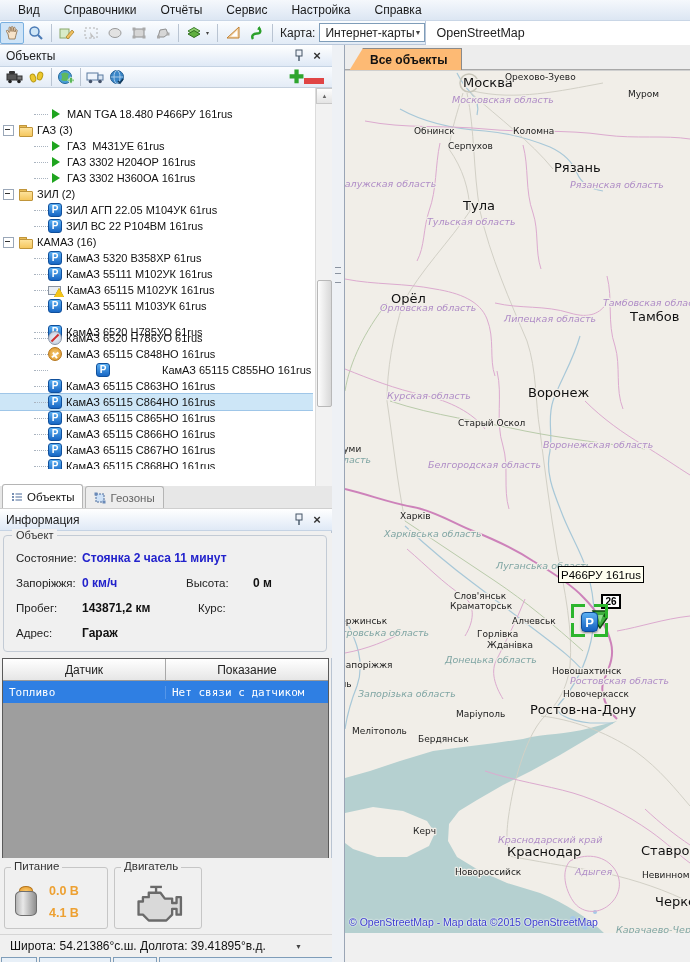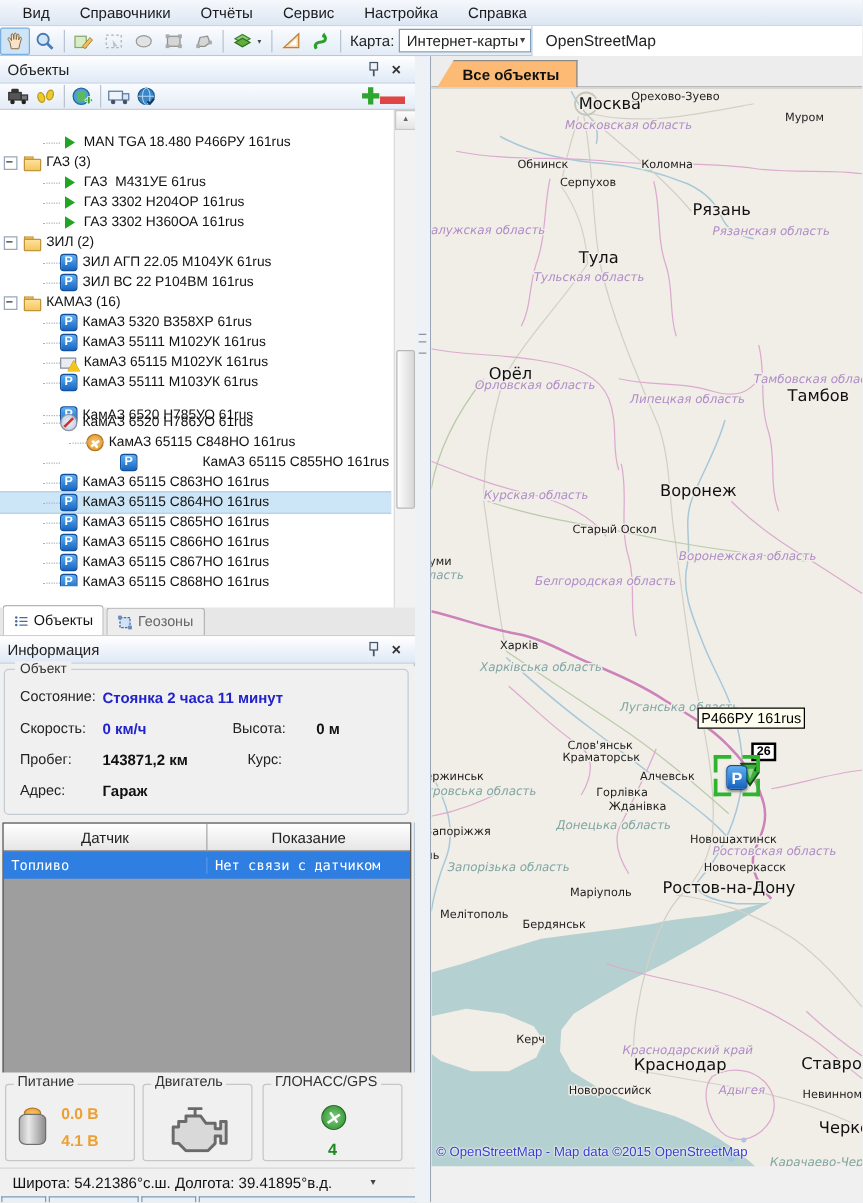"КамАЗ 65115 С848НО 161rus" div.trow { padding-left: 21px -> none }
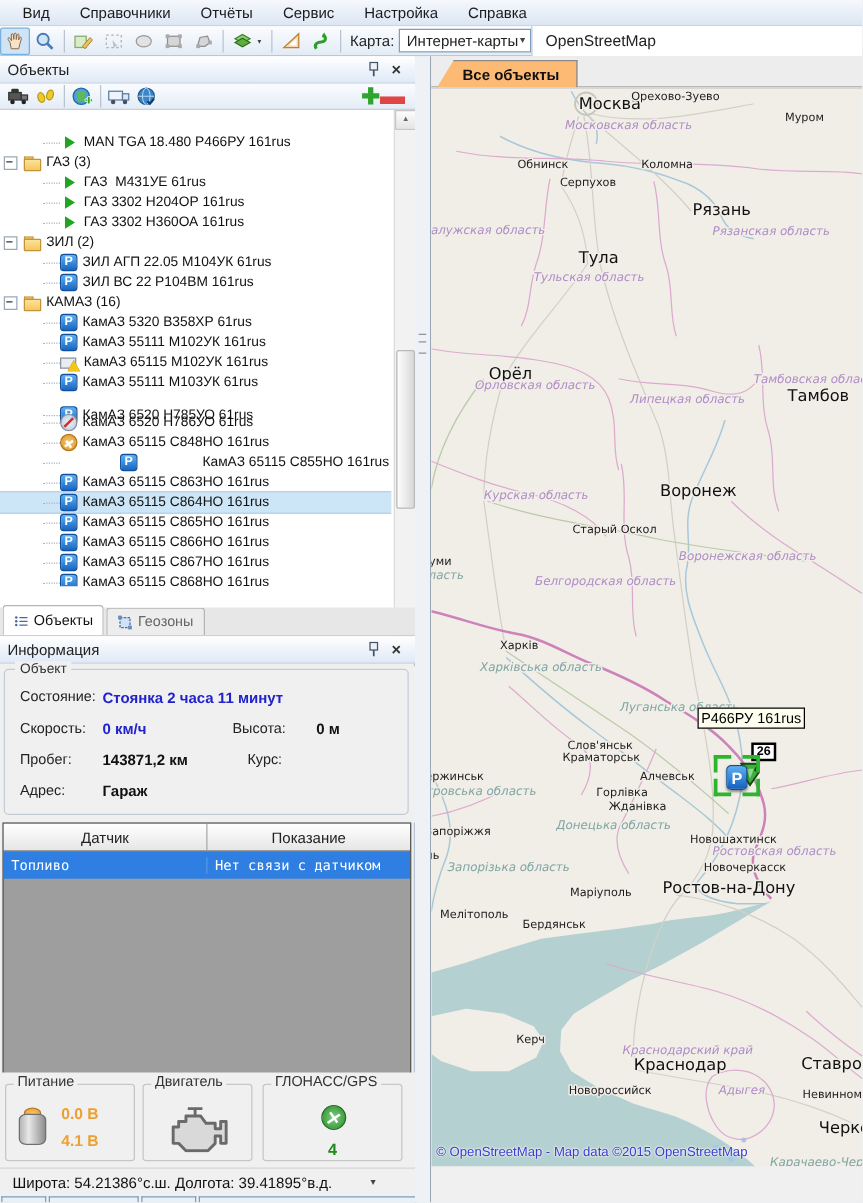"Скорость:" span.ilabel { text: Скорость -> Запоріжжя }
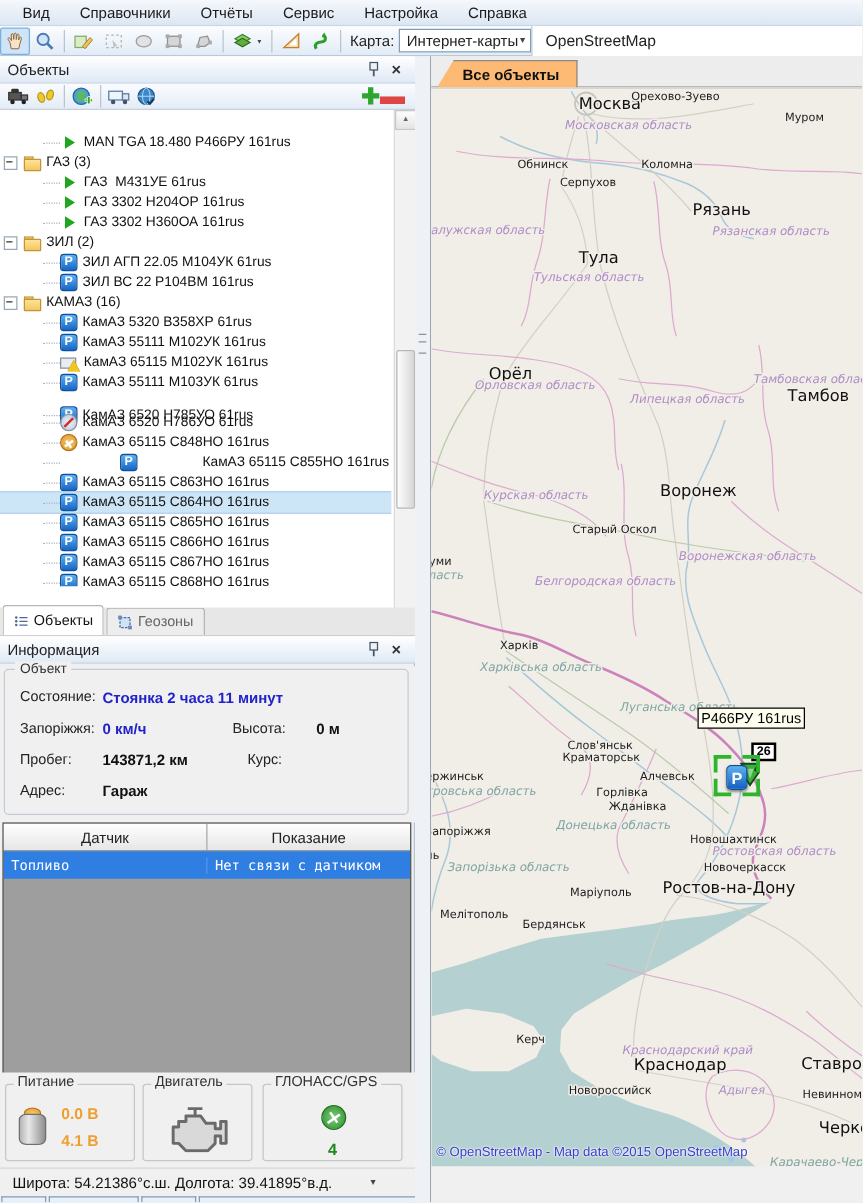"ГЛОНАСС/GPS" div.indbox { html: <div> <span>ГЛОНАСС/GPS</span> <div></div> <span>4</span> </div> -> none }
